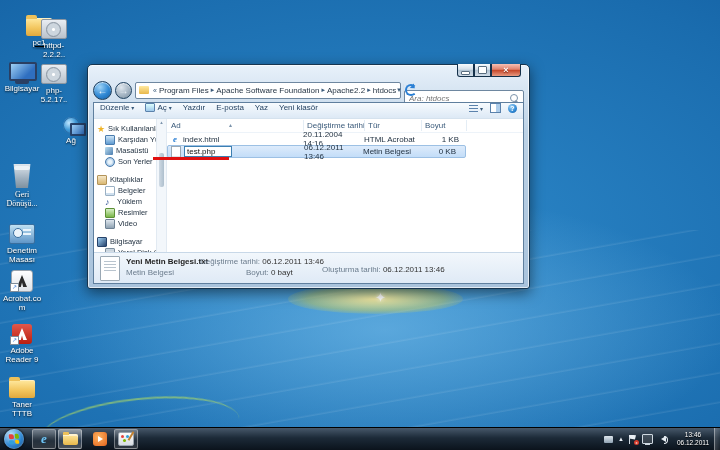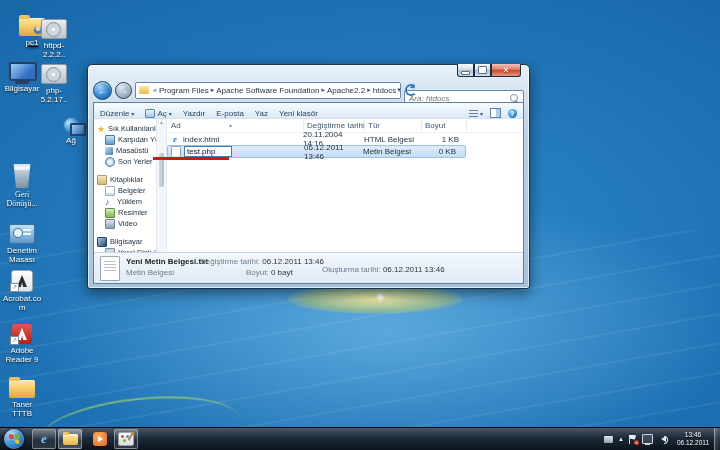"pc1" div.dicon { left: 11px -> 18px }
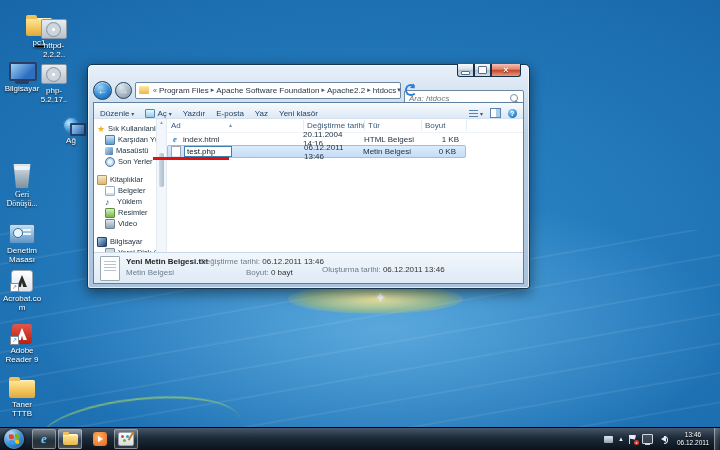"Düzenle" .cmdbar { align-items: flex-end -> flex-start }
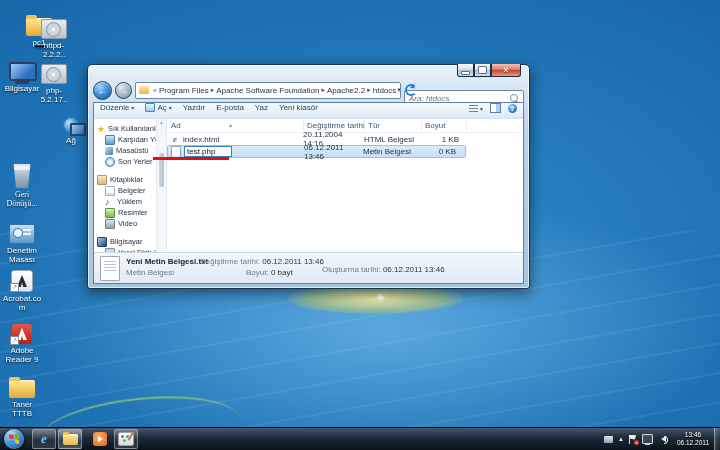"HTML Belgesi" div.cell-type { text: Belgesi -> Acrobat }
